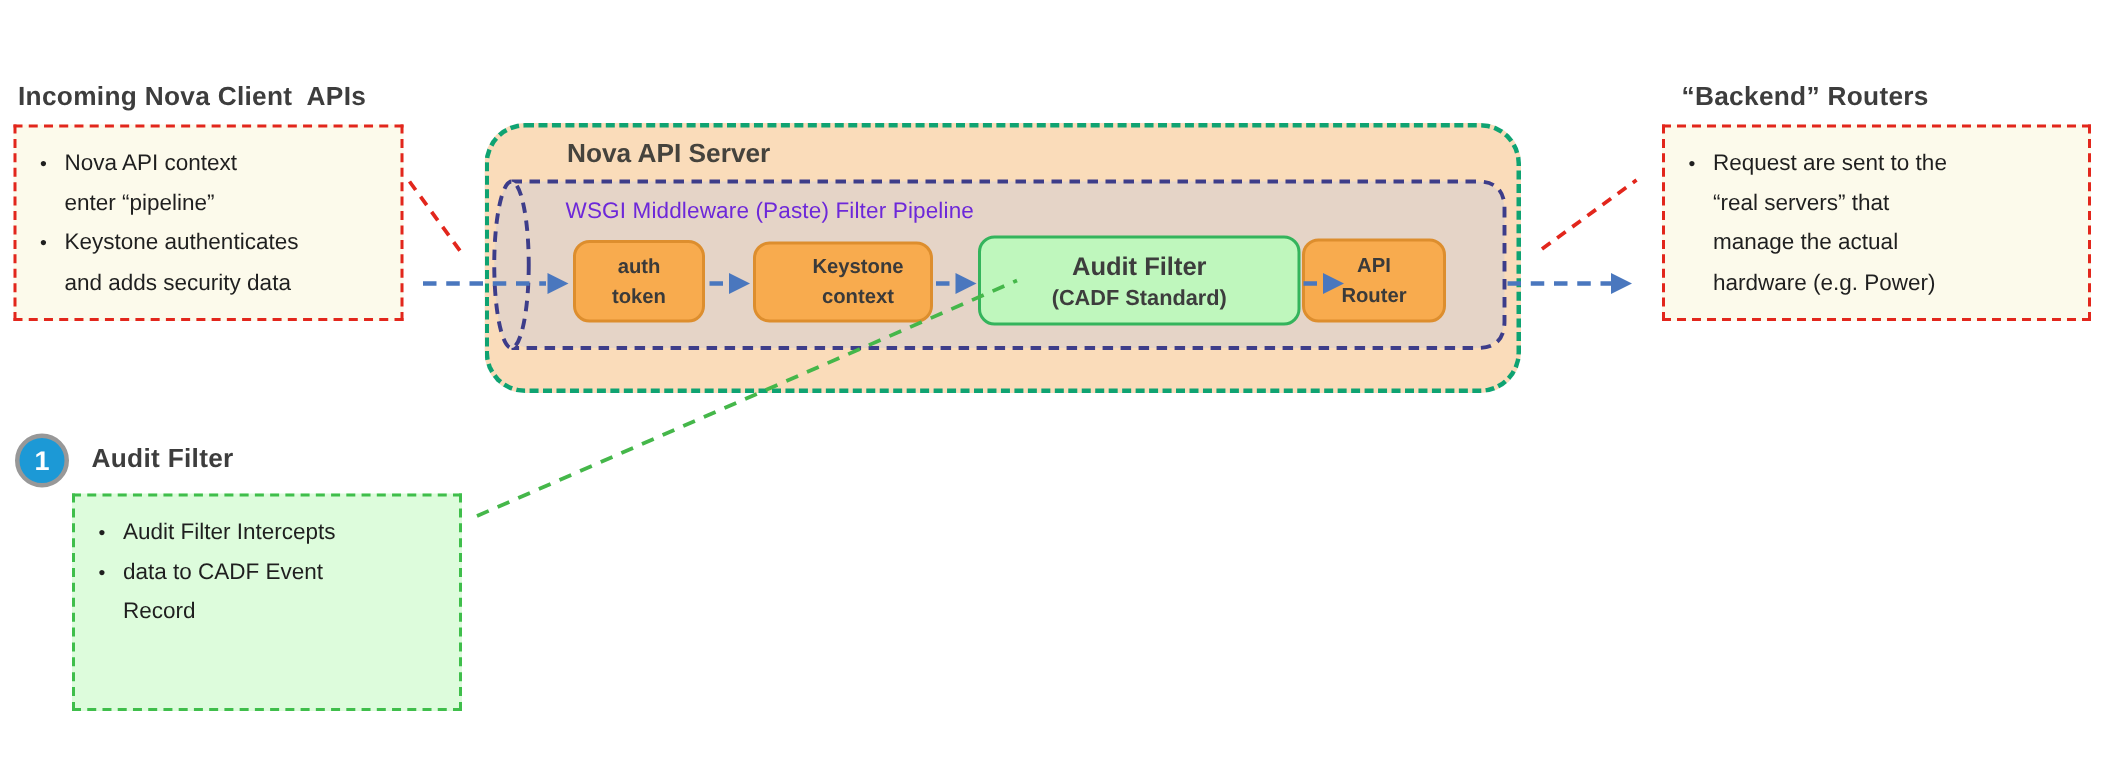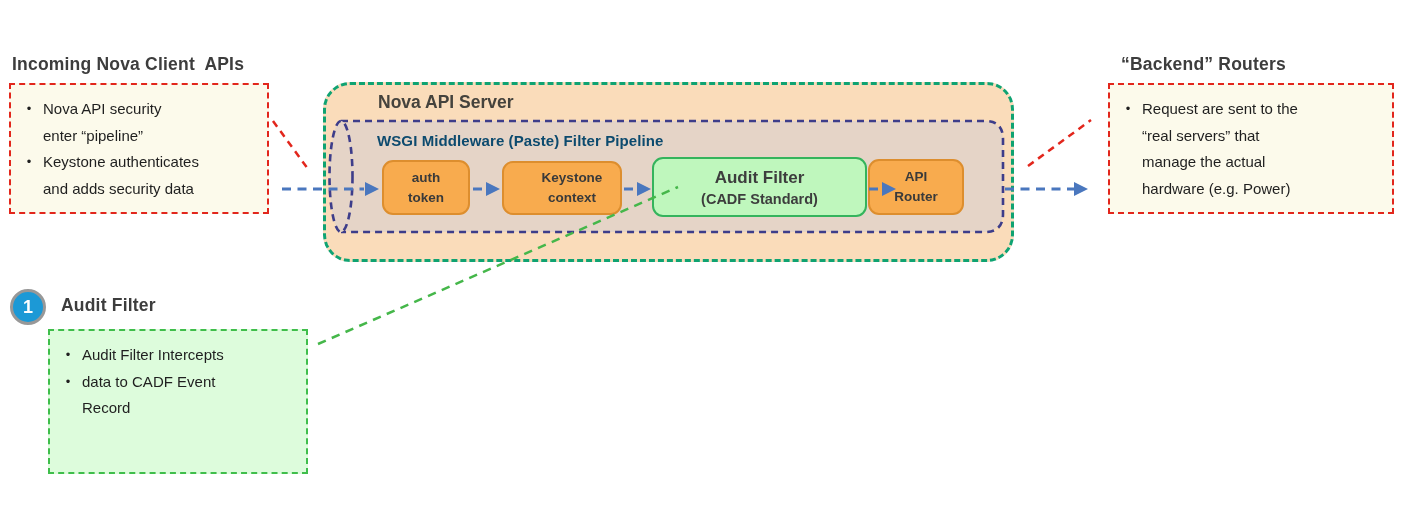"Nova API security" div { text: security -> context }
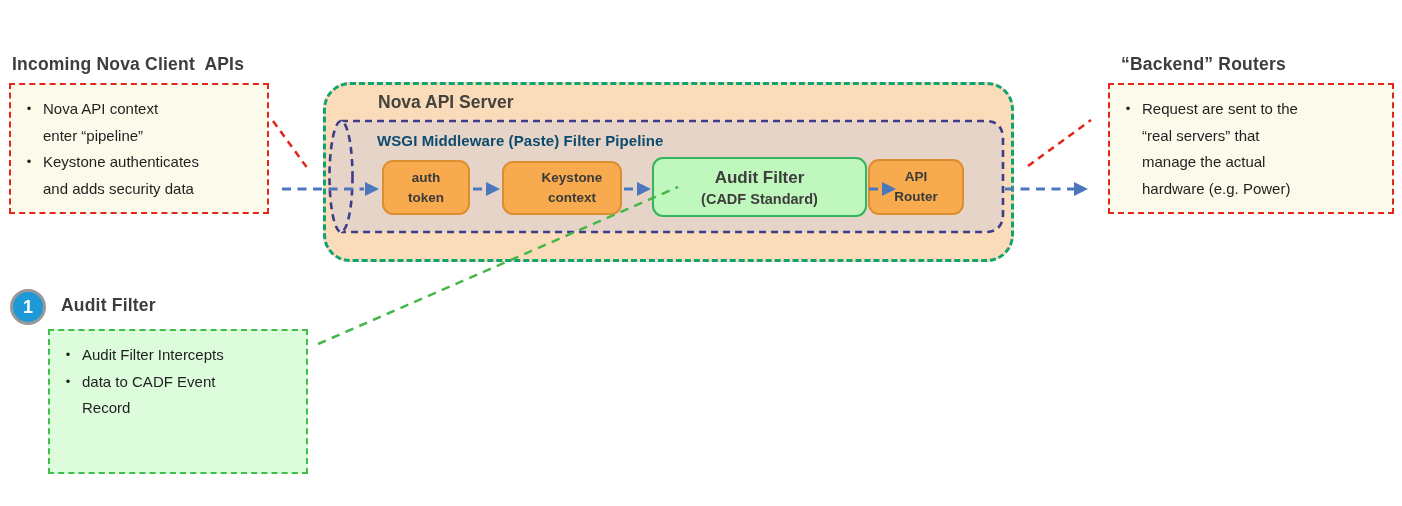"WSGI Middleware (Paste) Filter Pipeline" .pipeline-label { color: #0c4a6e -> #6d28d9; font-weight: bold -> normal }
